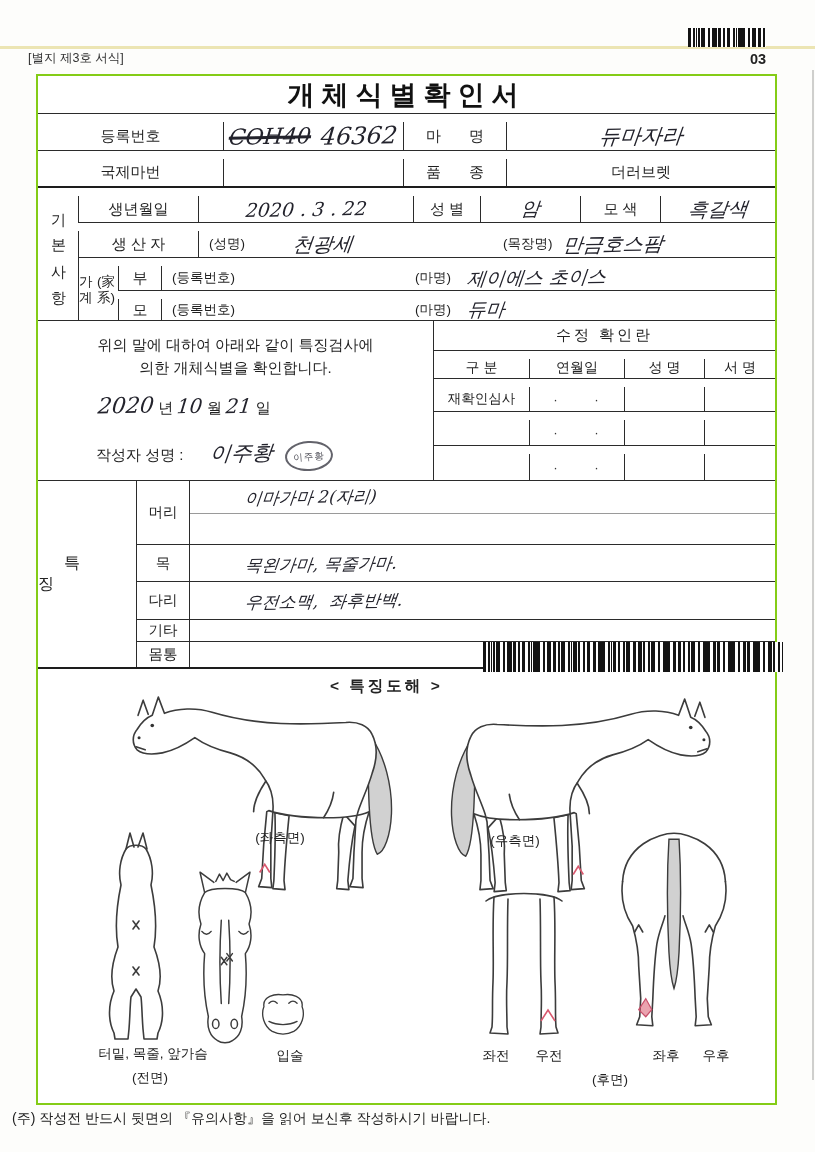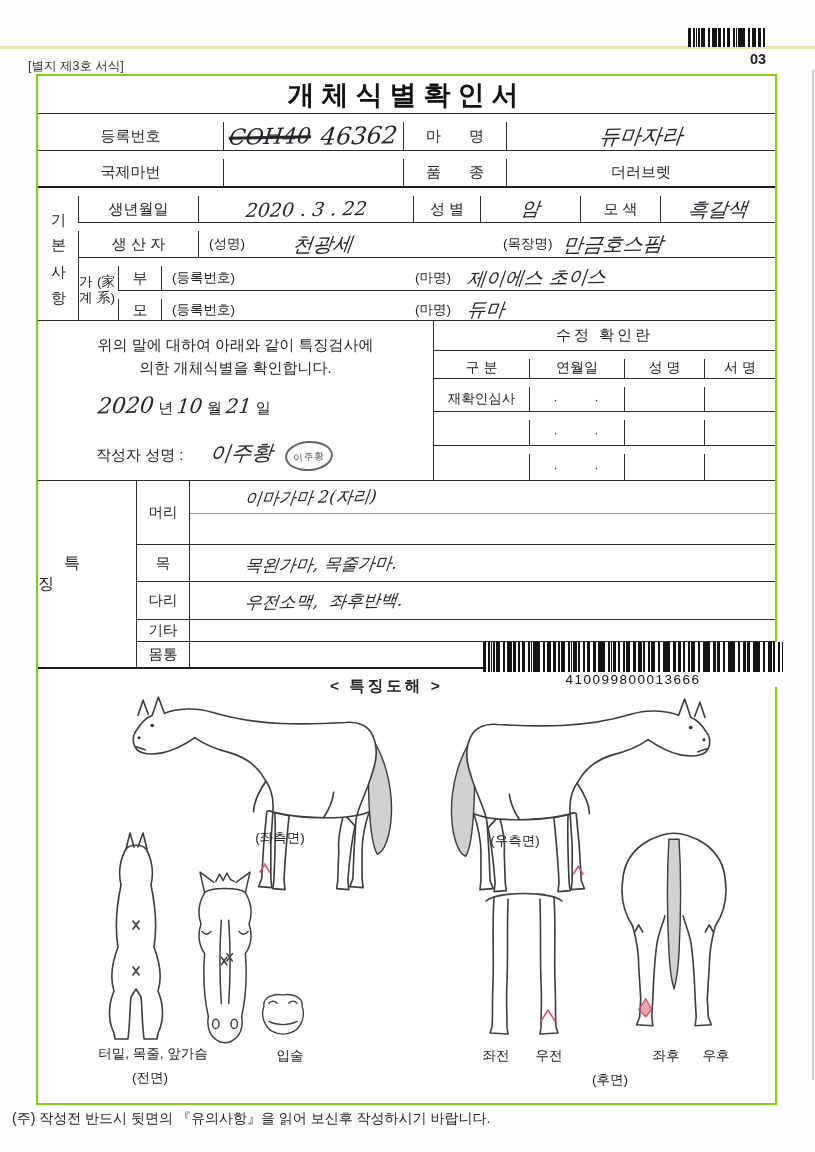"[별지 제3호 서식]" .corner-note { top: 58px -> 50px }
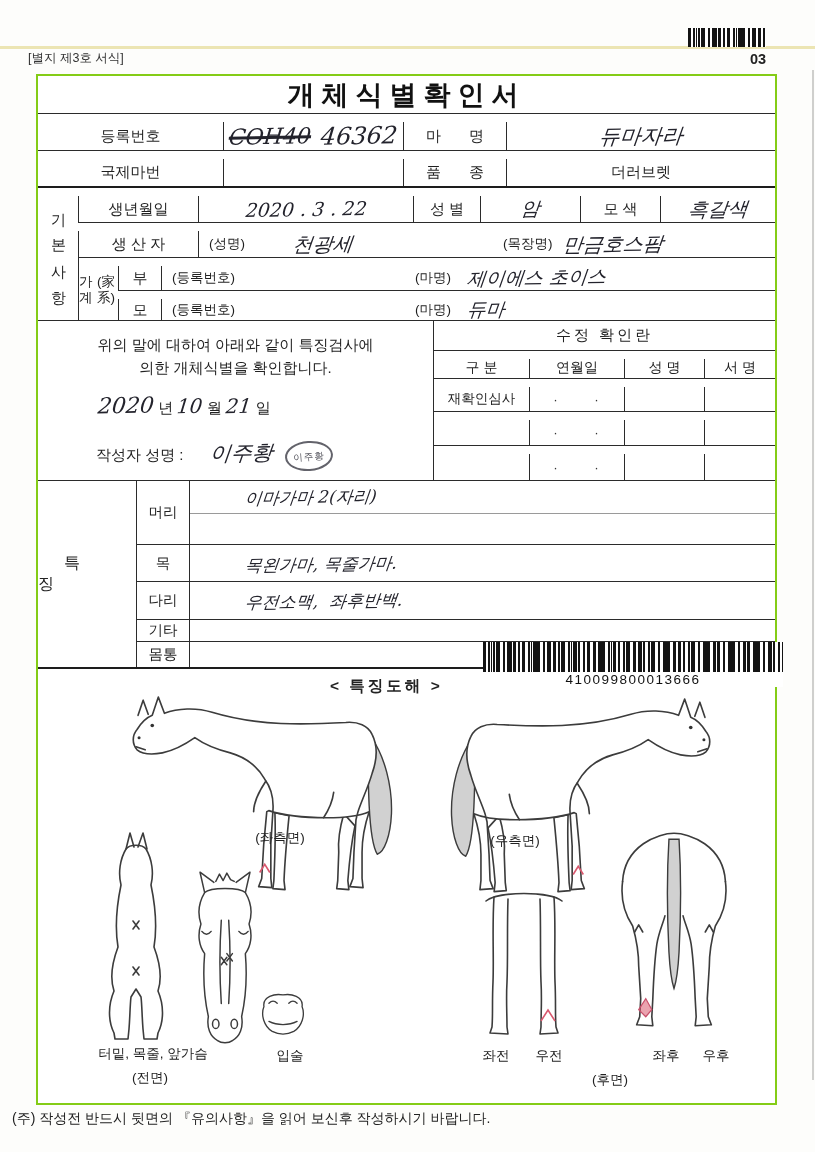"410099800013666" div.bigbar-num { html: <div>410099800013666</div> -> none }
